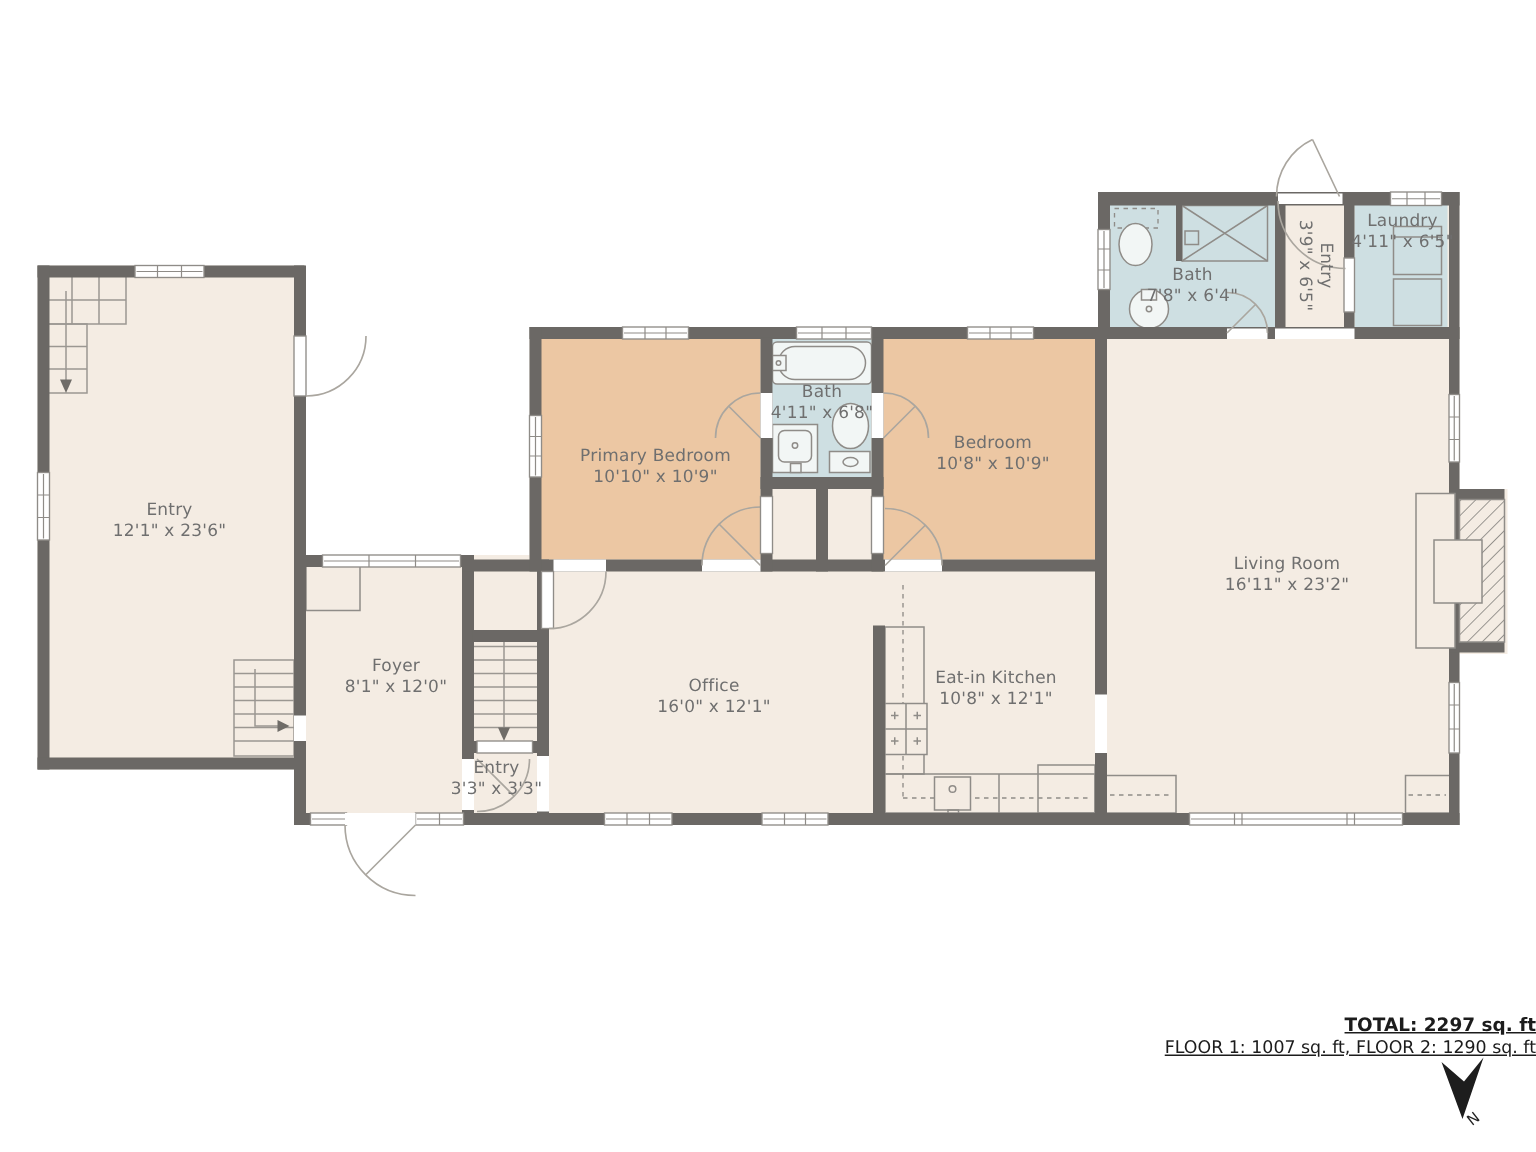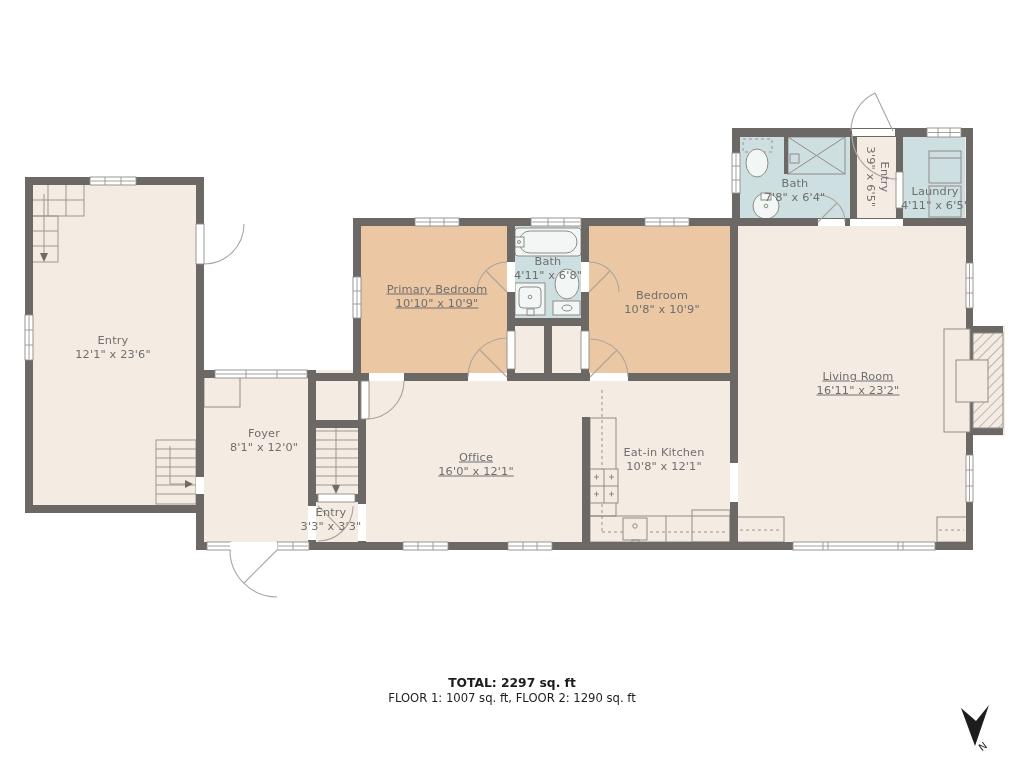"Laundry" div.lbl { margin-top: 44px -> none }
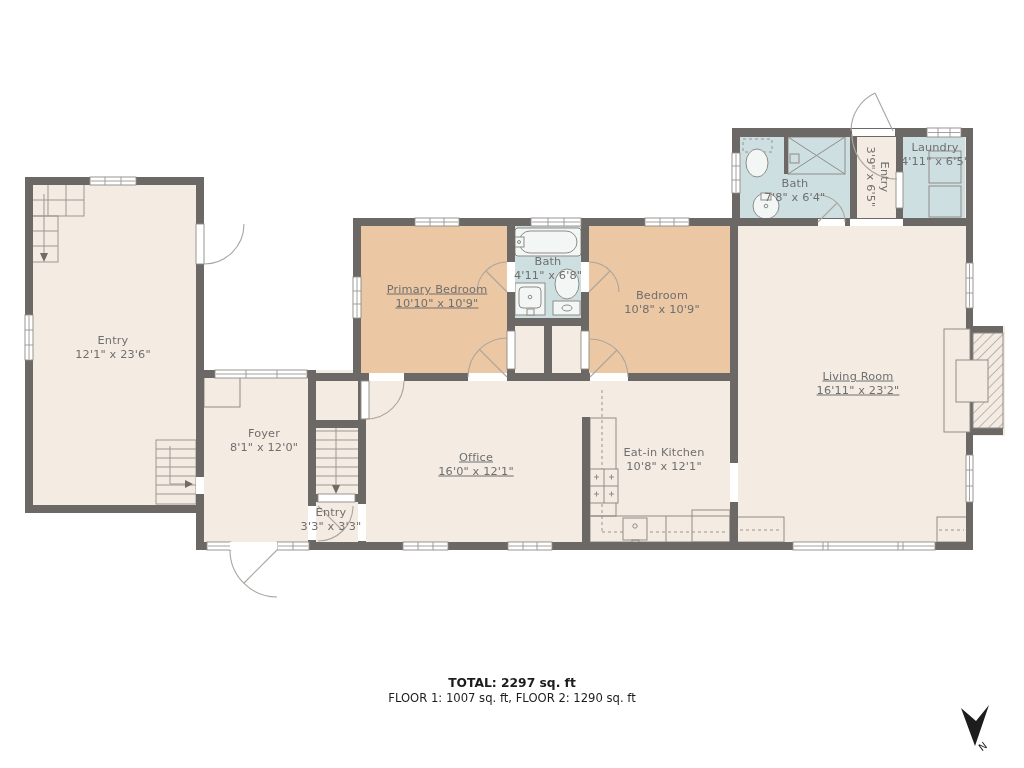"Primary Bedroom" div.lbl { text-decoration: underline -> none; top: 296px -> 311px }
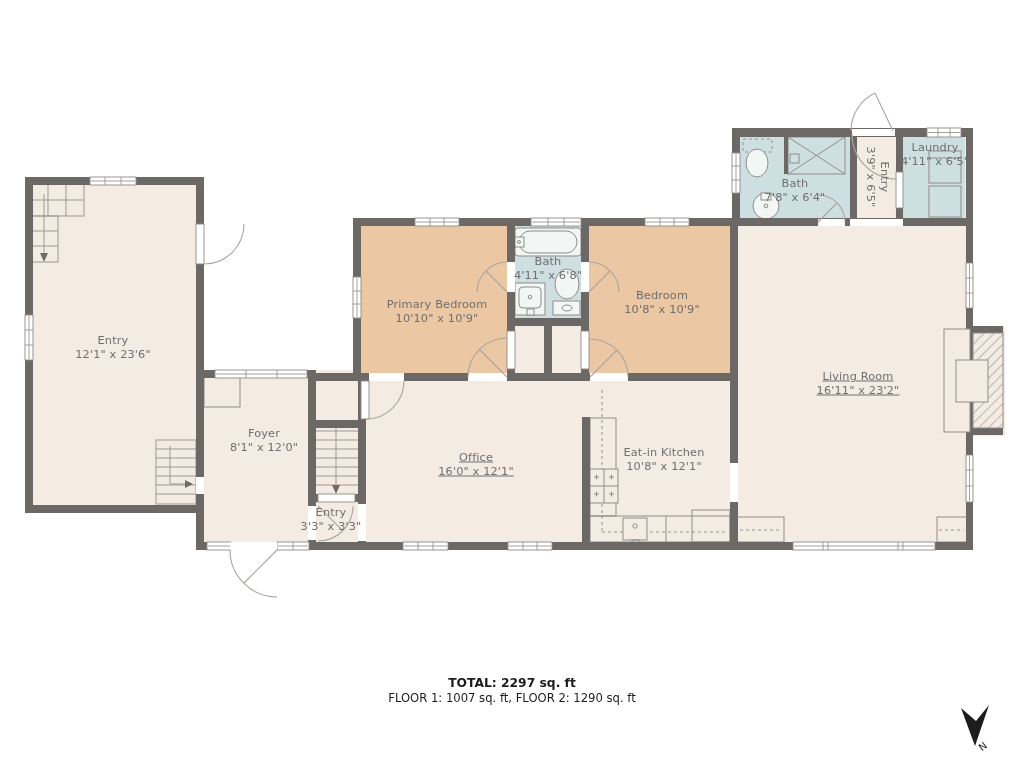"Living Room" div.lbl { text-decoration: underline -> none }
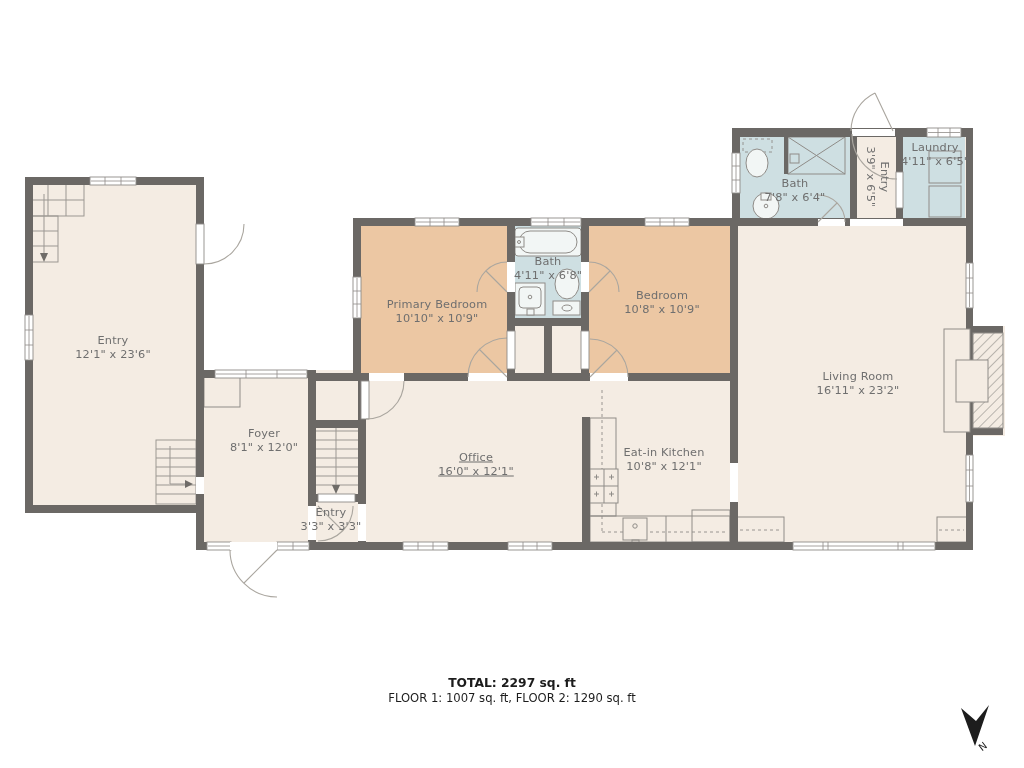"Foyer" div.lbl { top: 440px -> 451px }
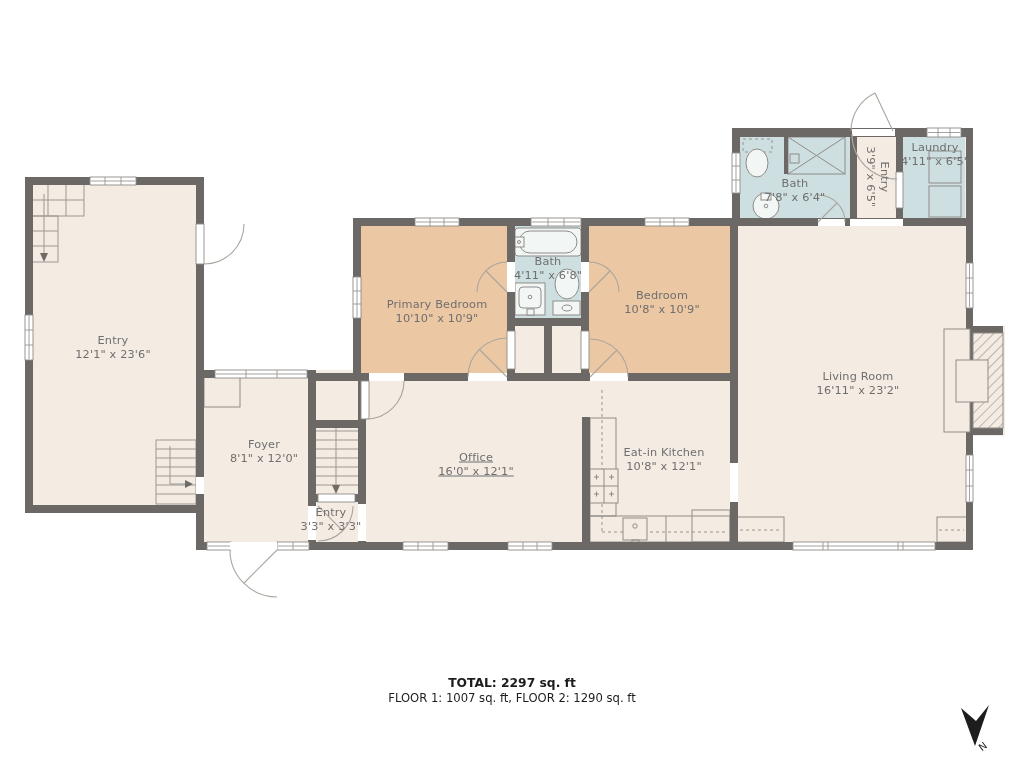"Office" div.lbl { text-decoration: underline -> none }
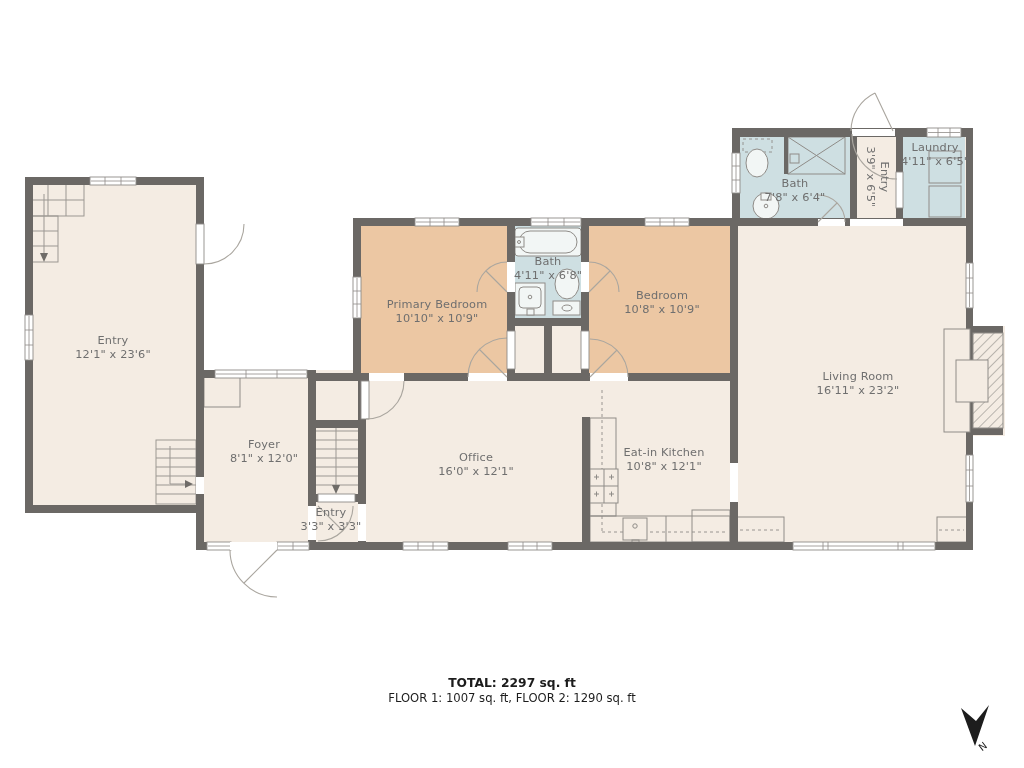"TOTAL: 2297 sq. ft" .summary { text-align: center -> right; text-decoration: none -> underline }
